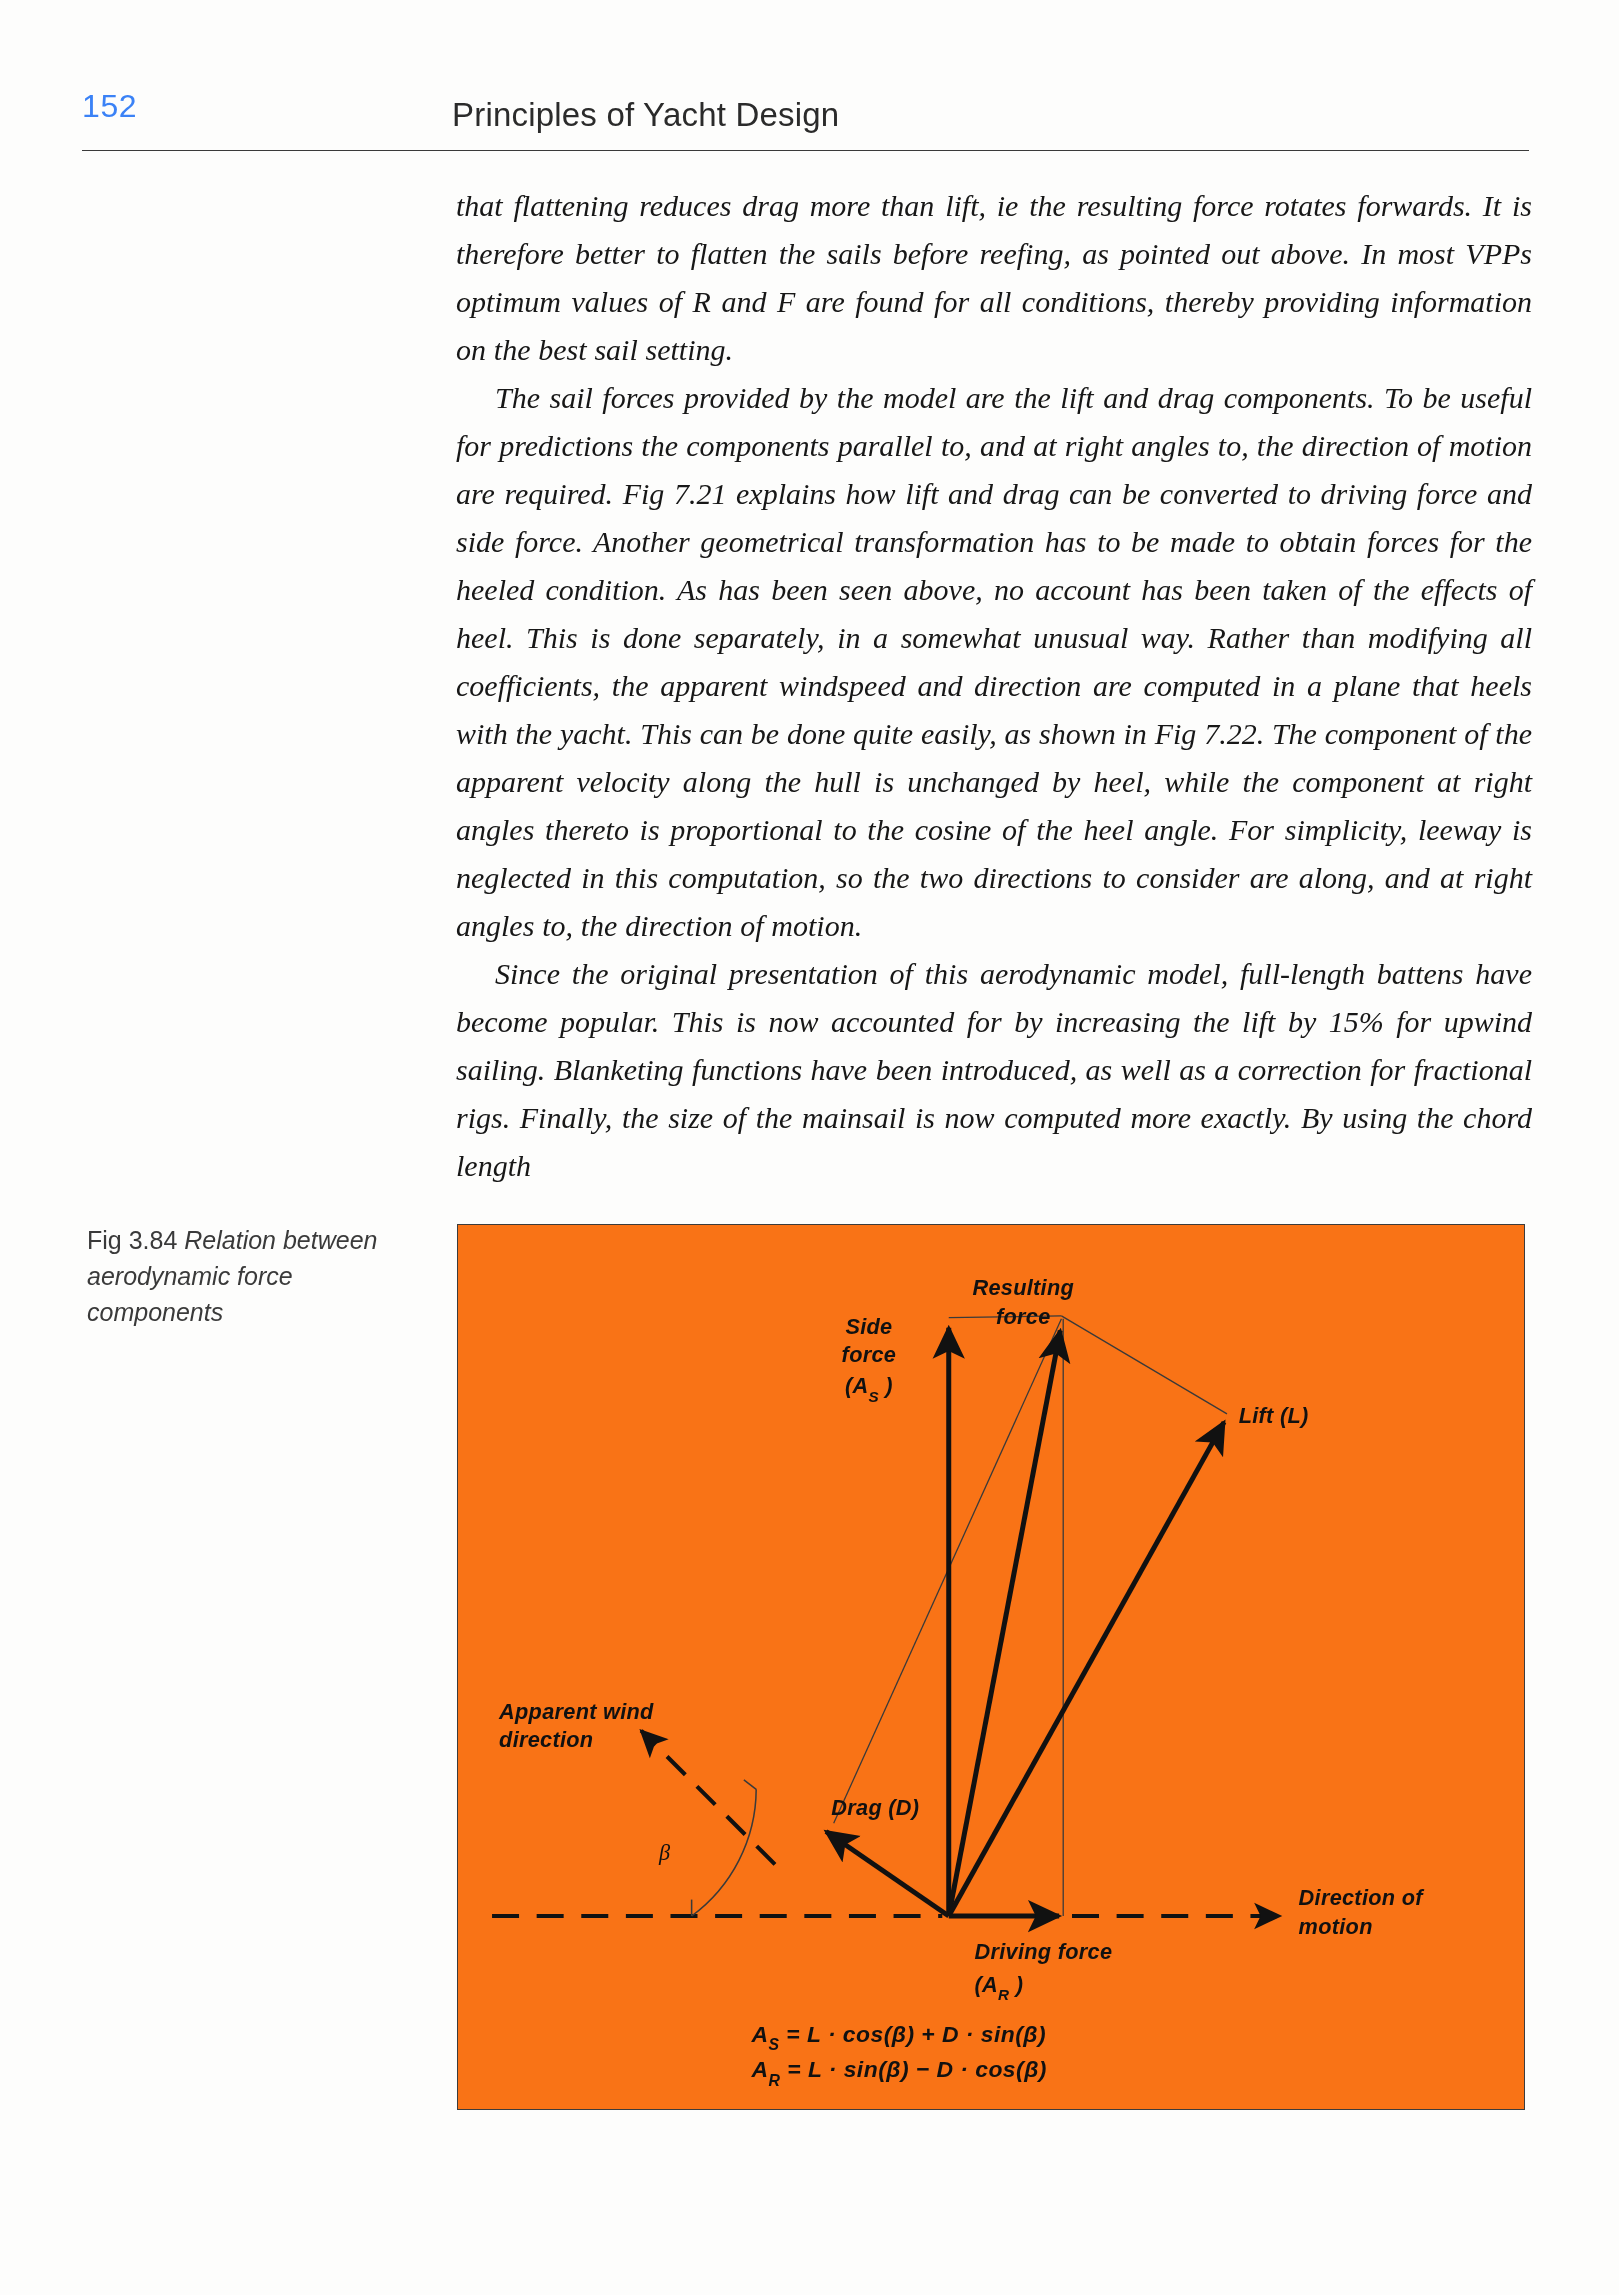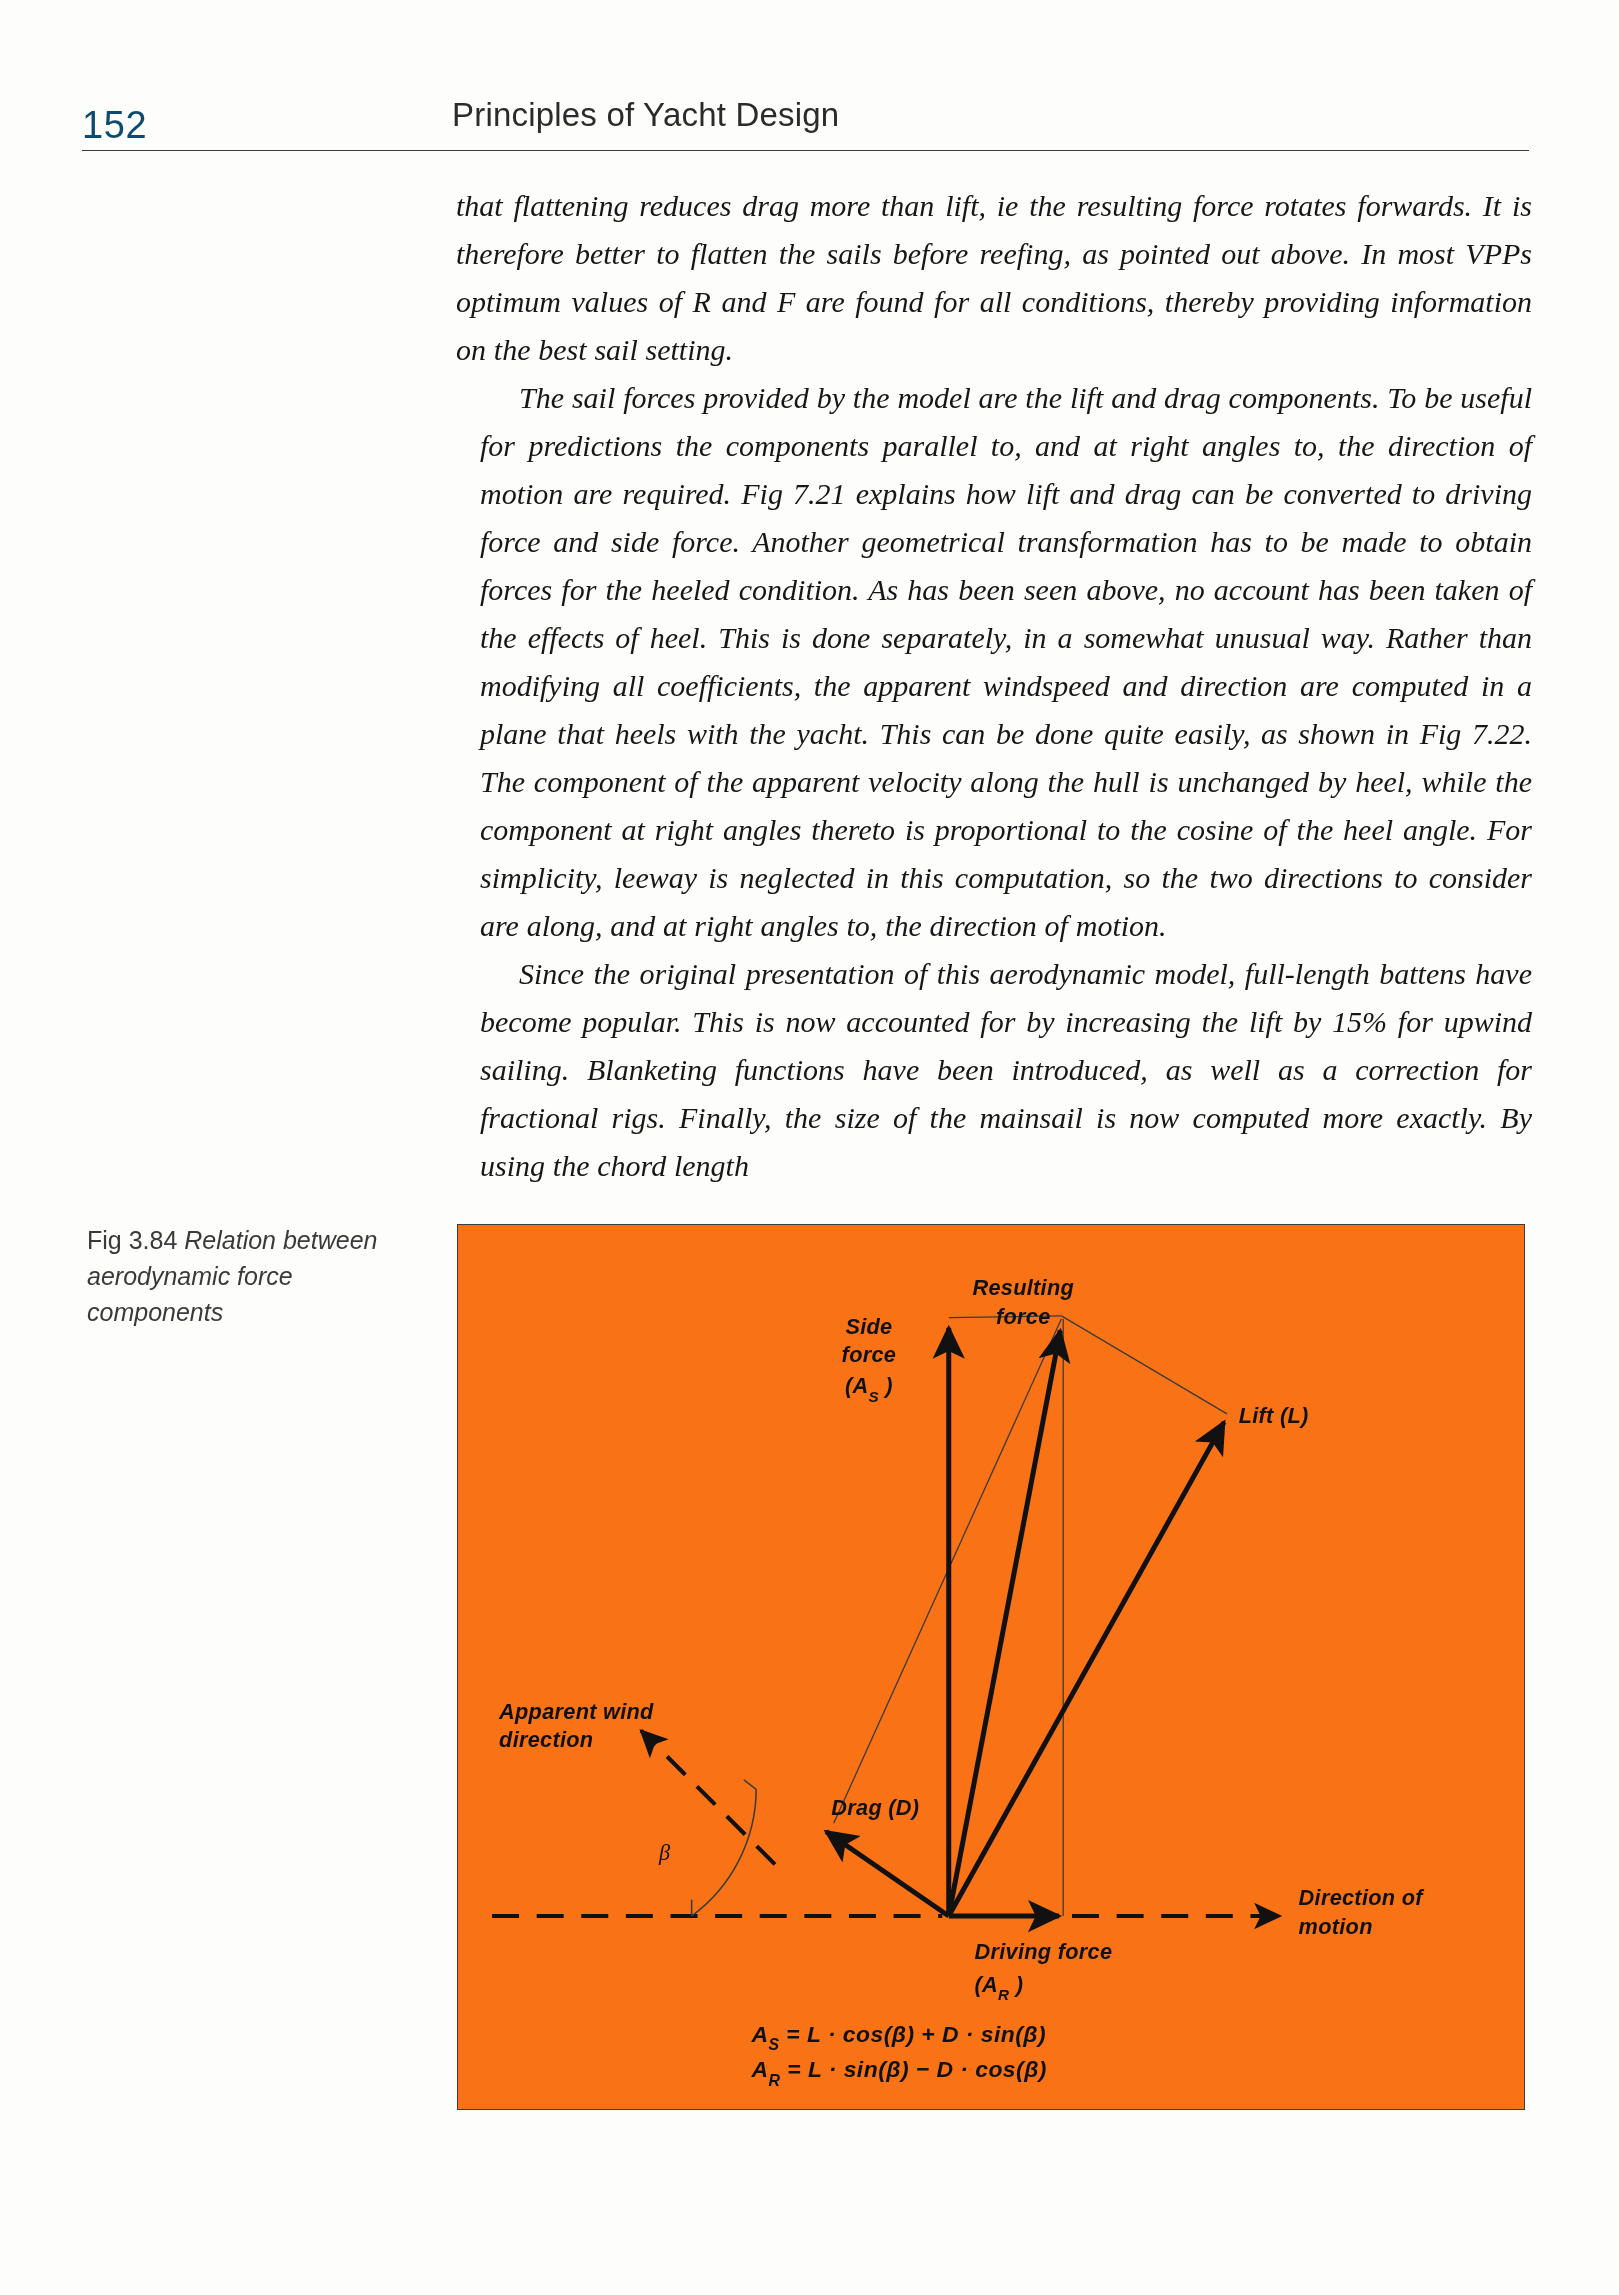"152" .folio { color: #0c4a6e -> #3b82f6; font-size: 38px -> 32px; top: 16px -> 0 }
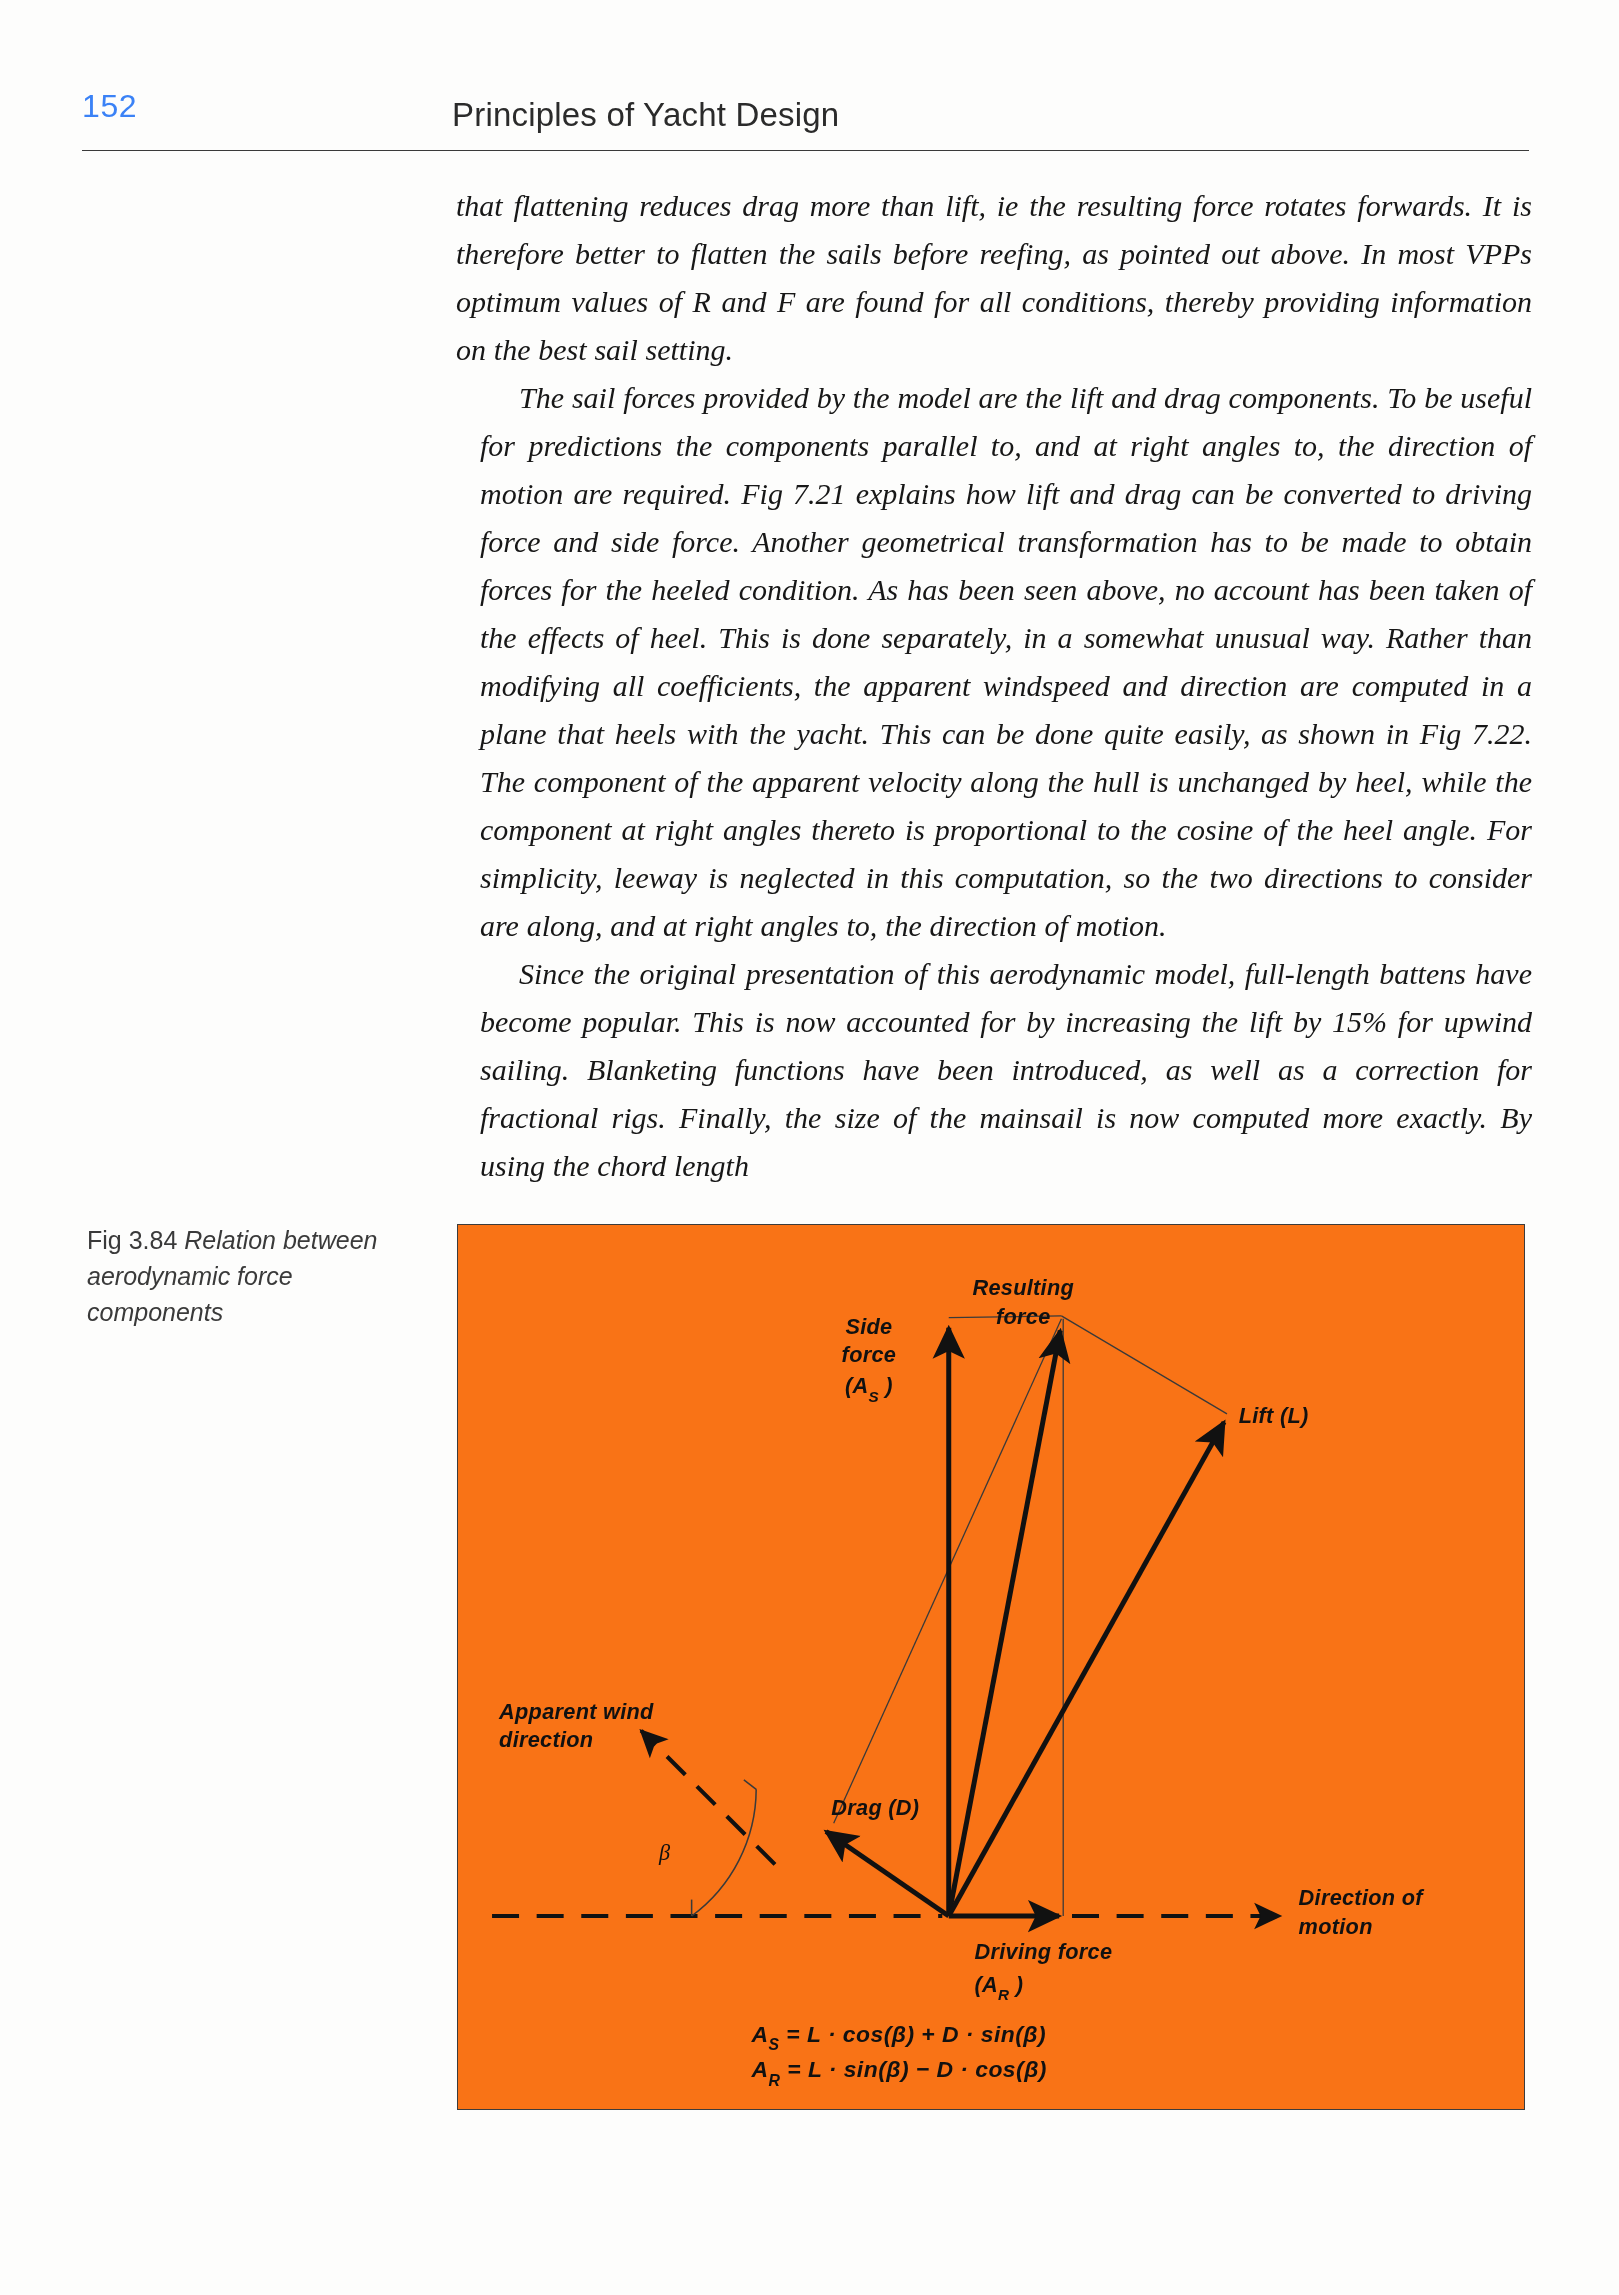"The sail forces provided by" .text-column p.indent { margin-left: 24px -> none }
